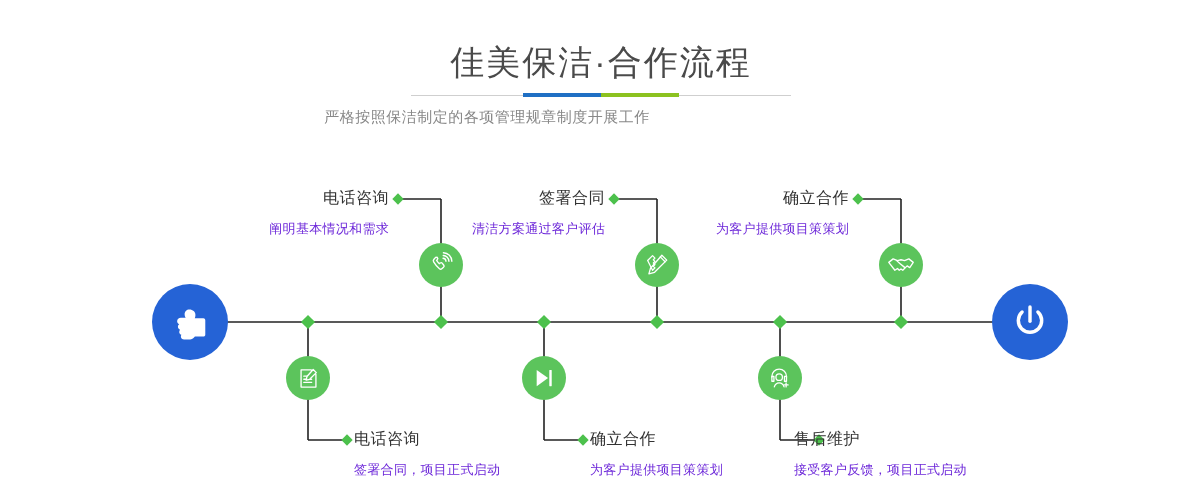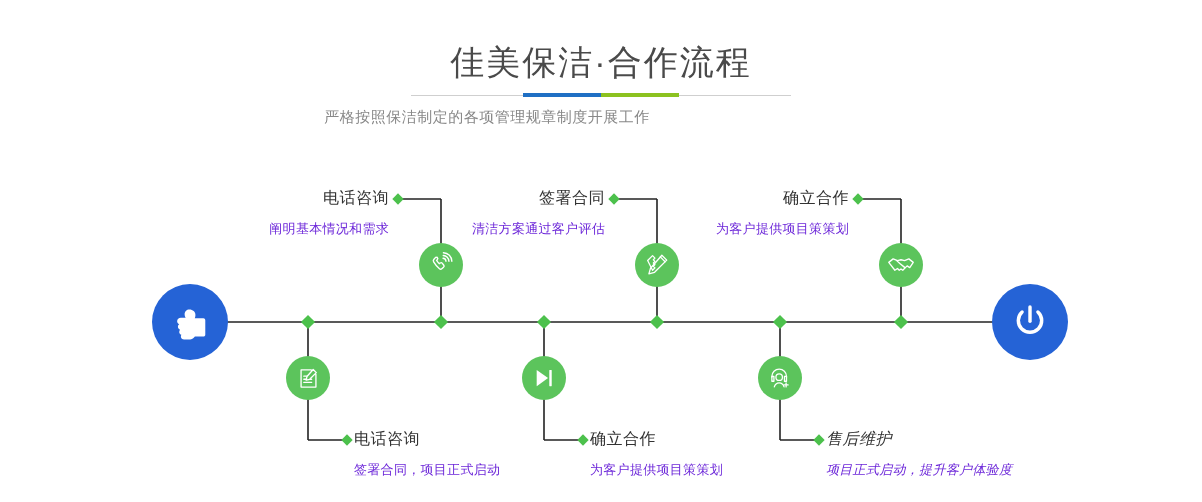"售后维护" div.label { font-style: italic -> none; left: 826px -> 794px }
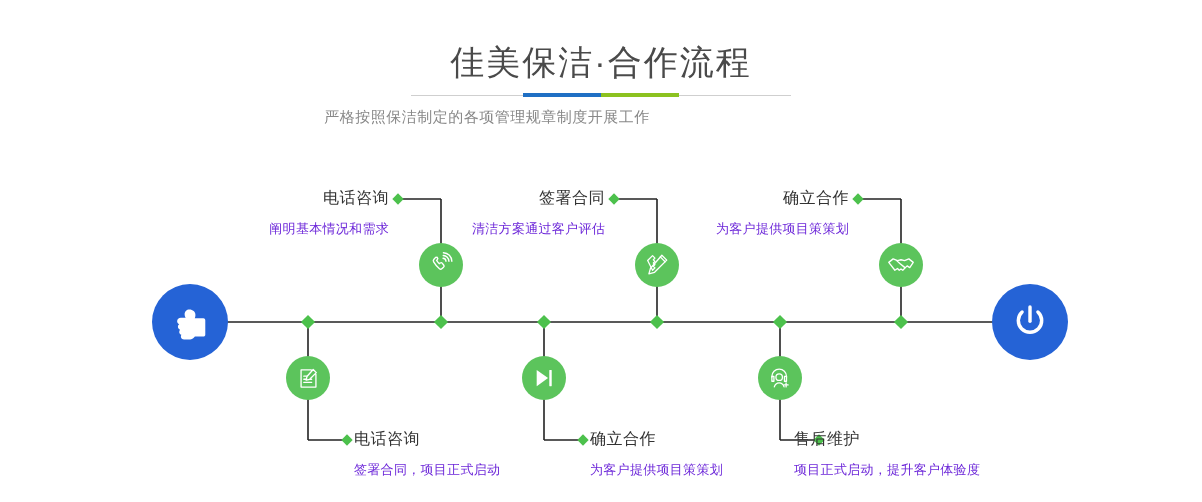"项目正式启动，提升客户体验度" div.l-desc { text: 项目正式启动，提升客户体验度 -> 接受客户反馈，项目正式启动 }
